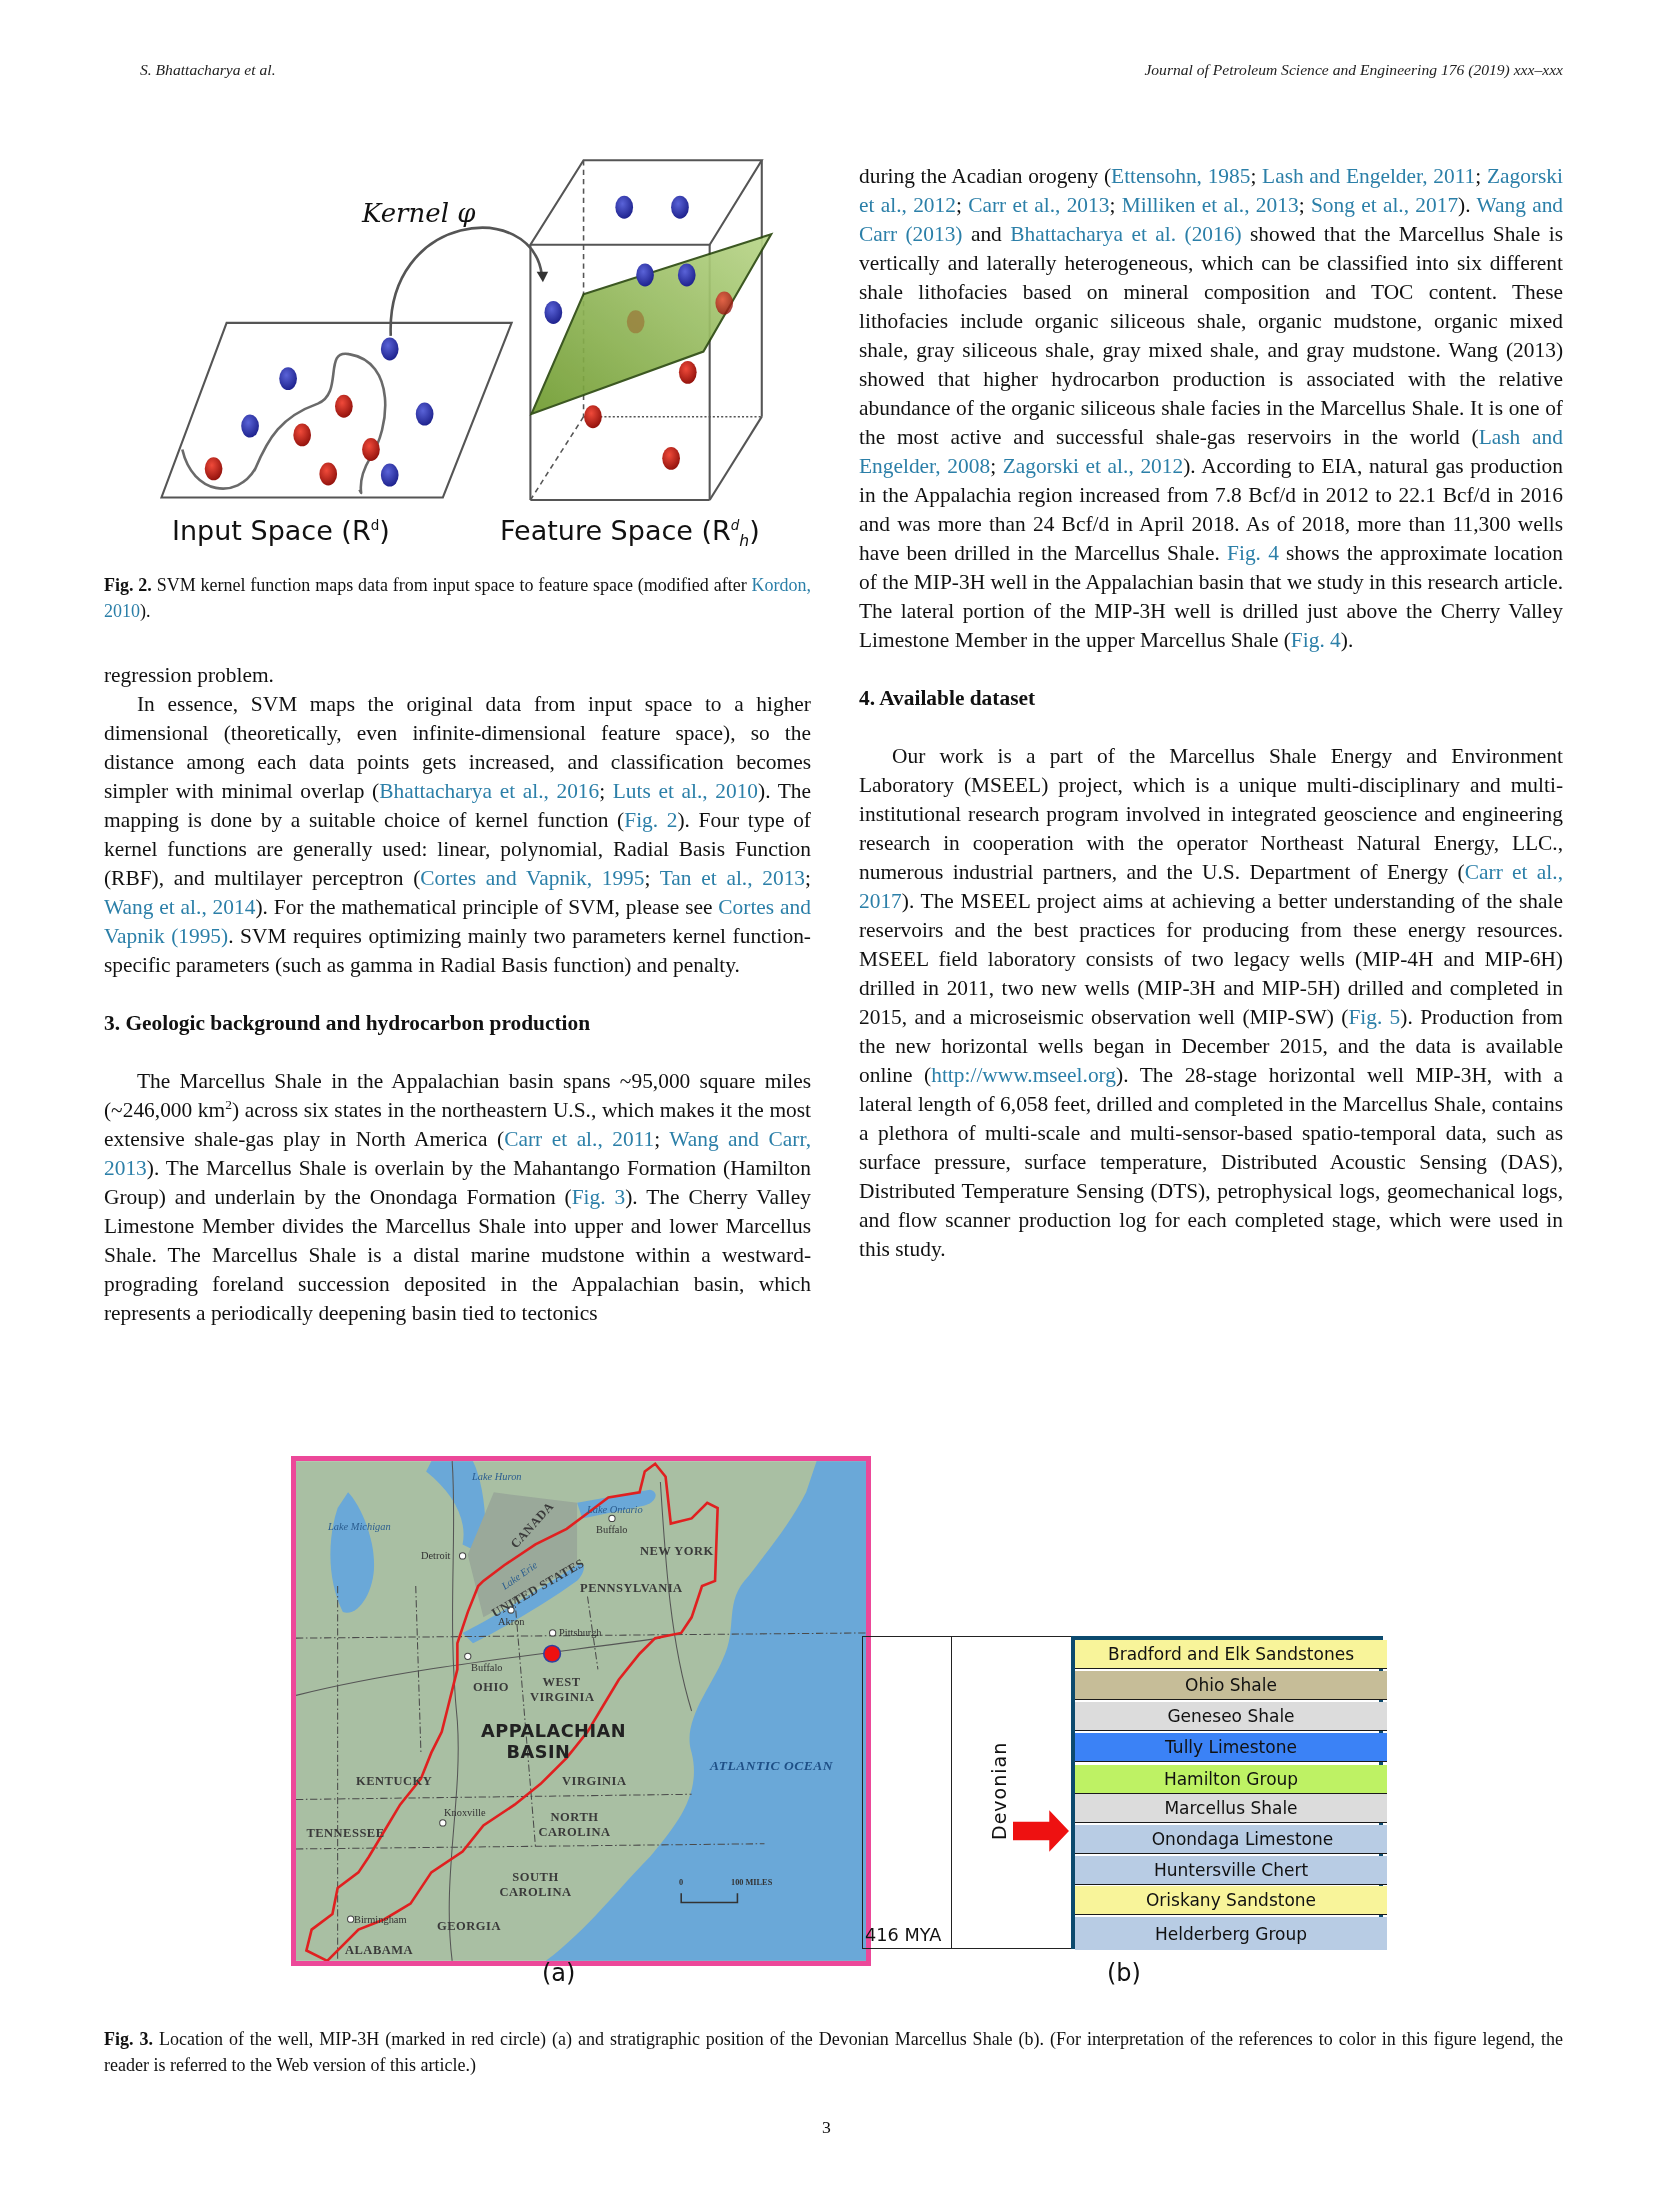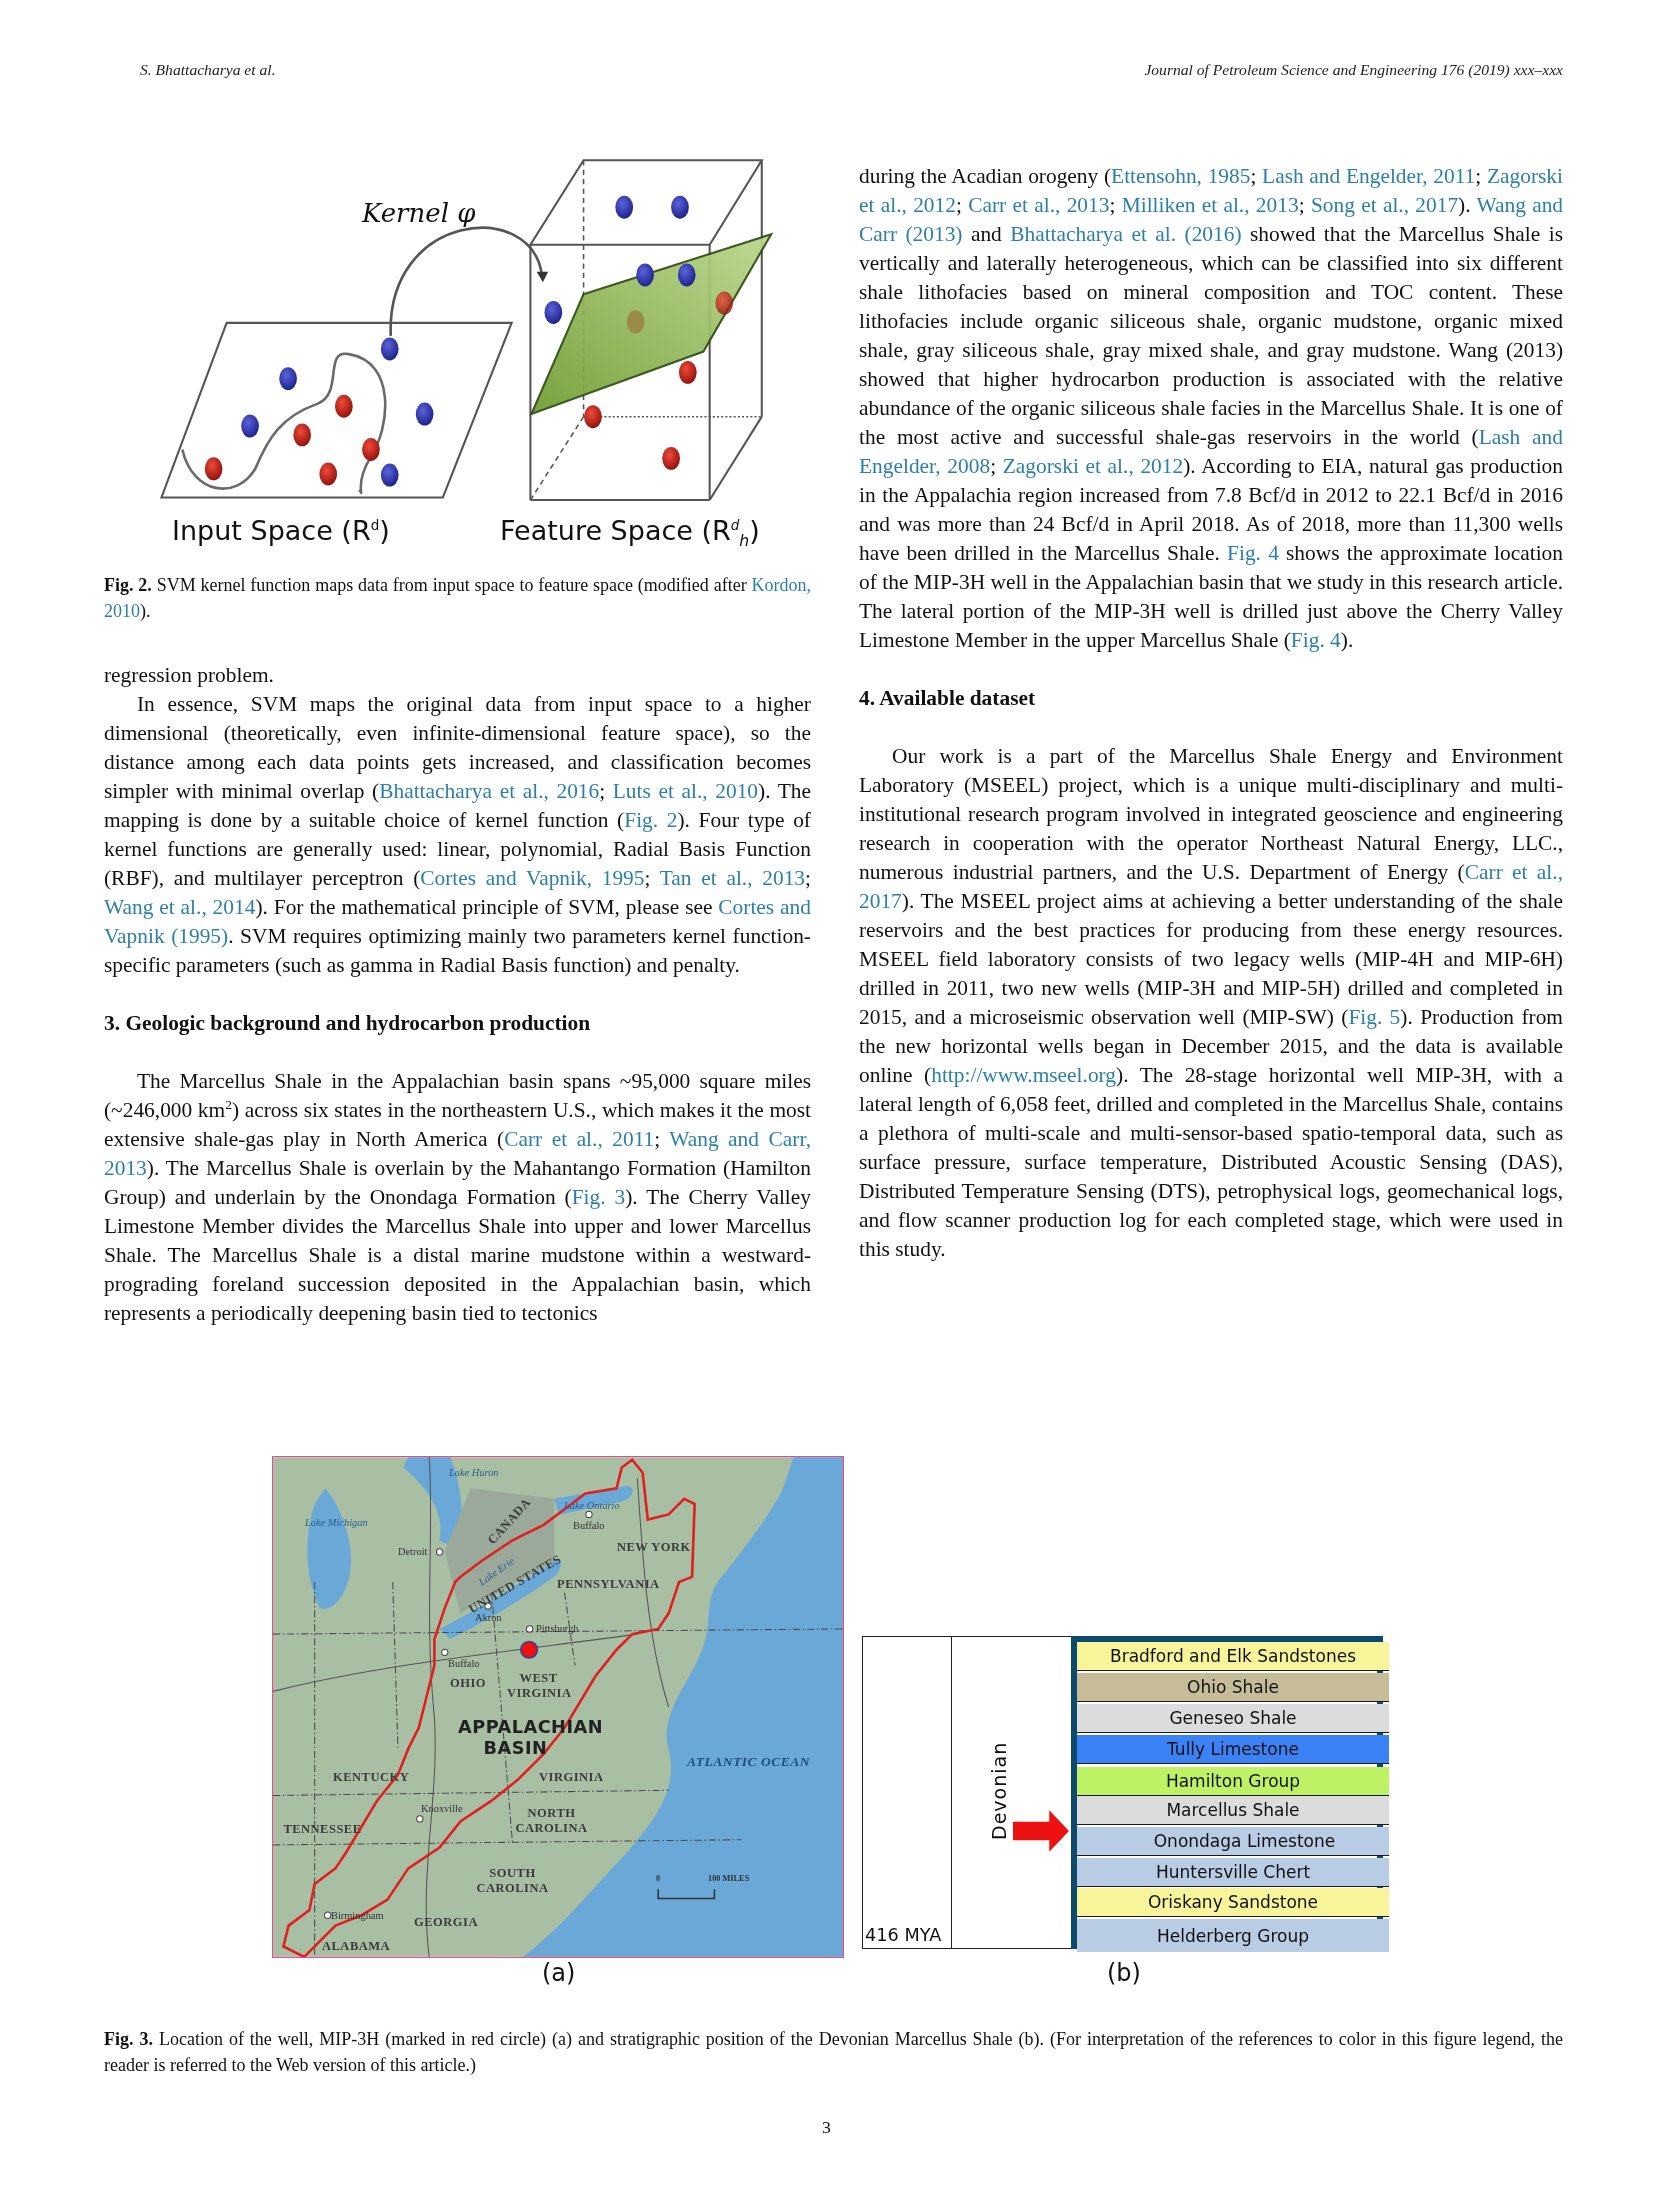"Lake Huron" #fig3a { border: 1px solid #ec4899 -> 5px solid #ec4899; left: 272px -> 291px }
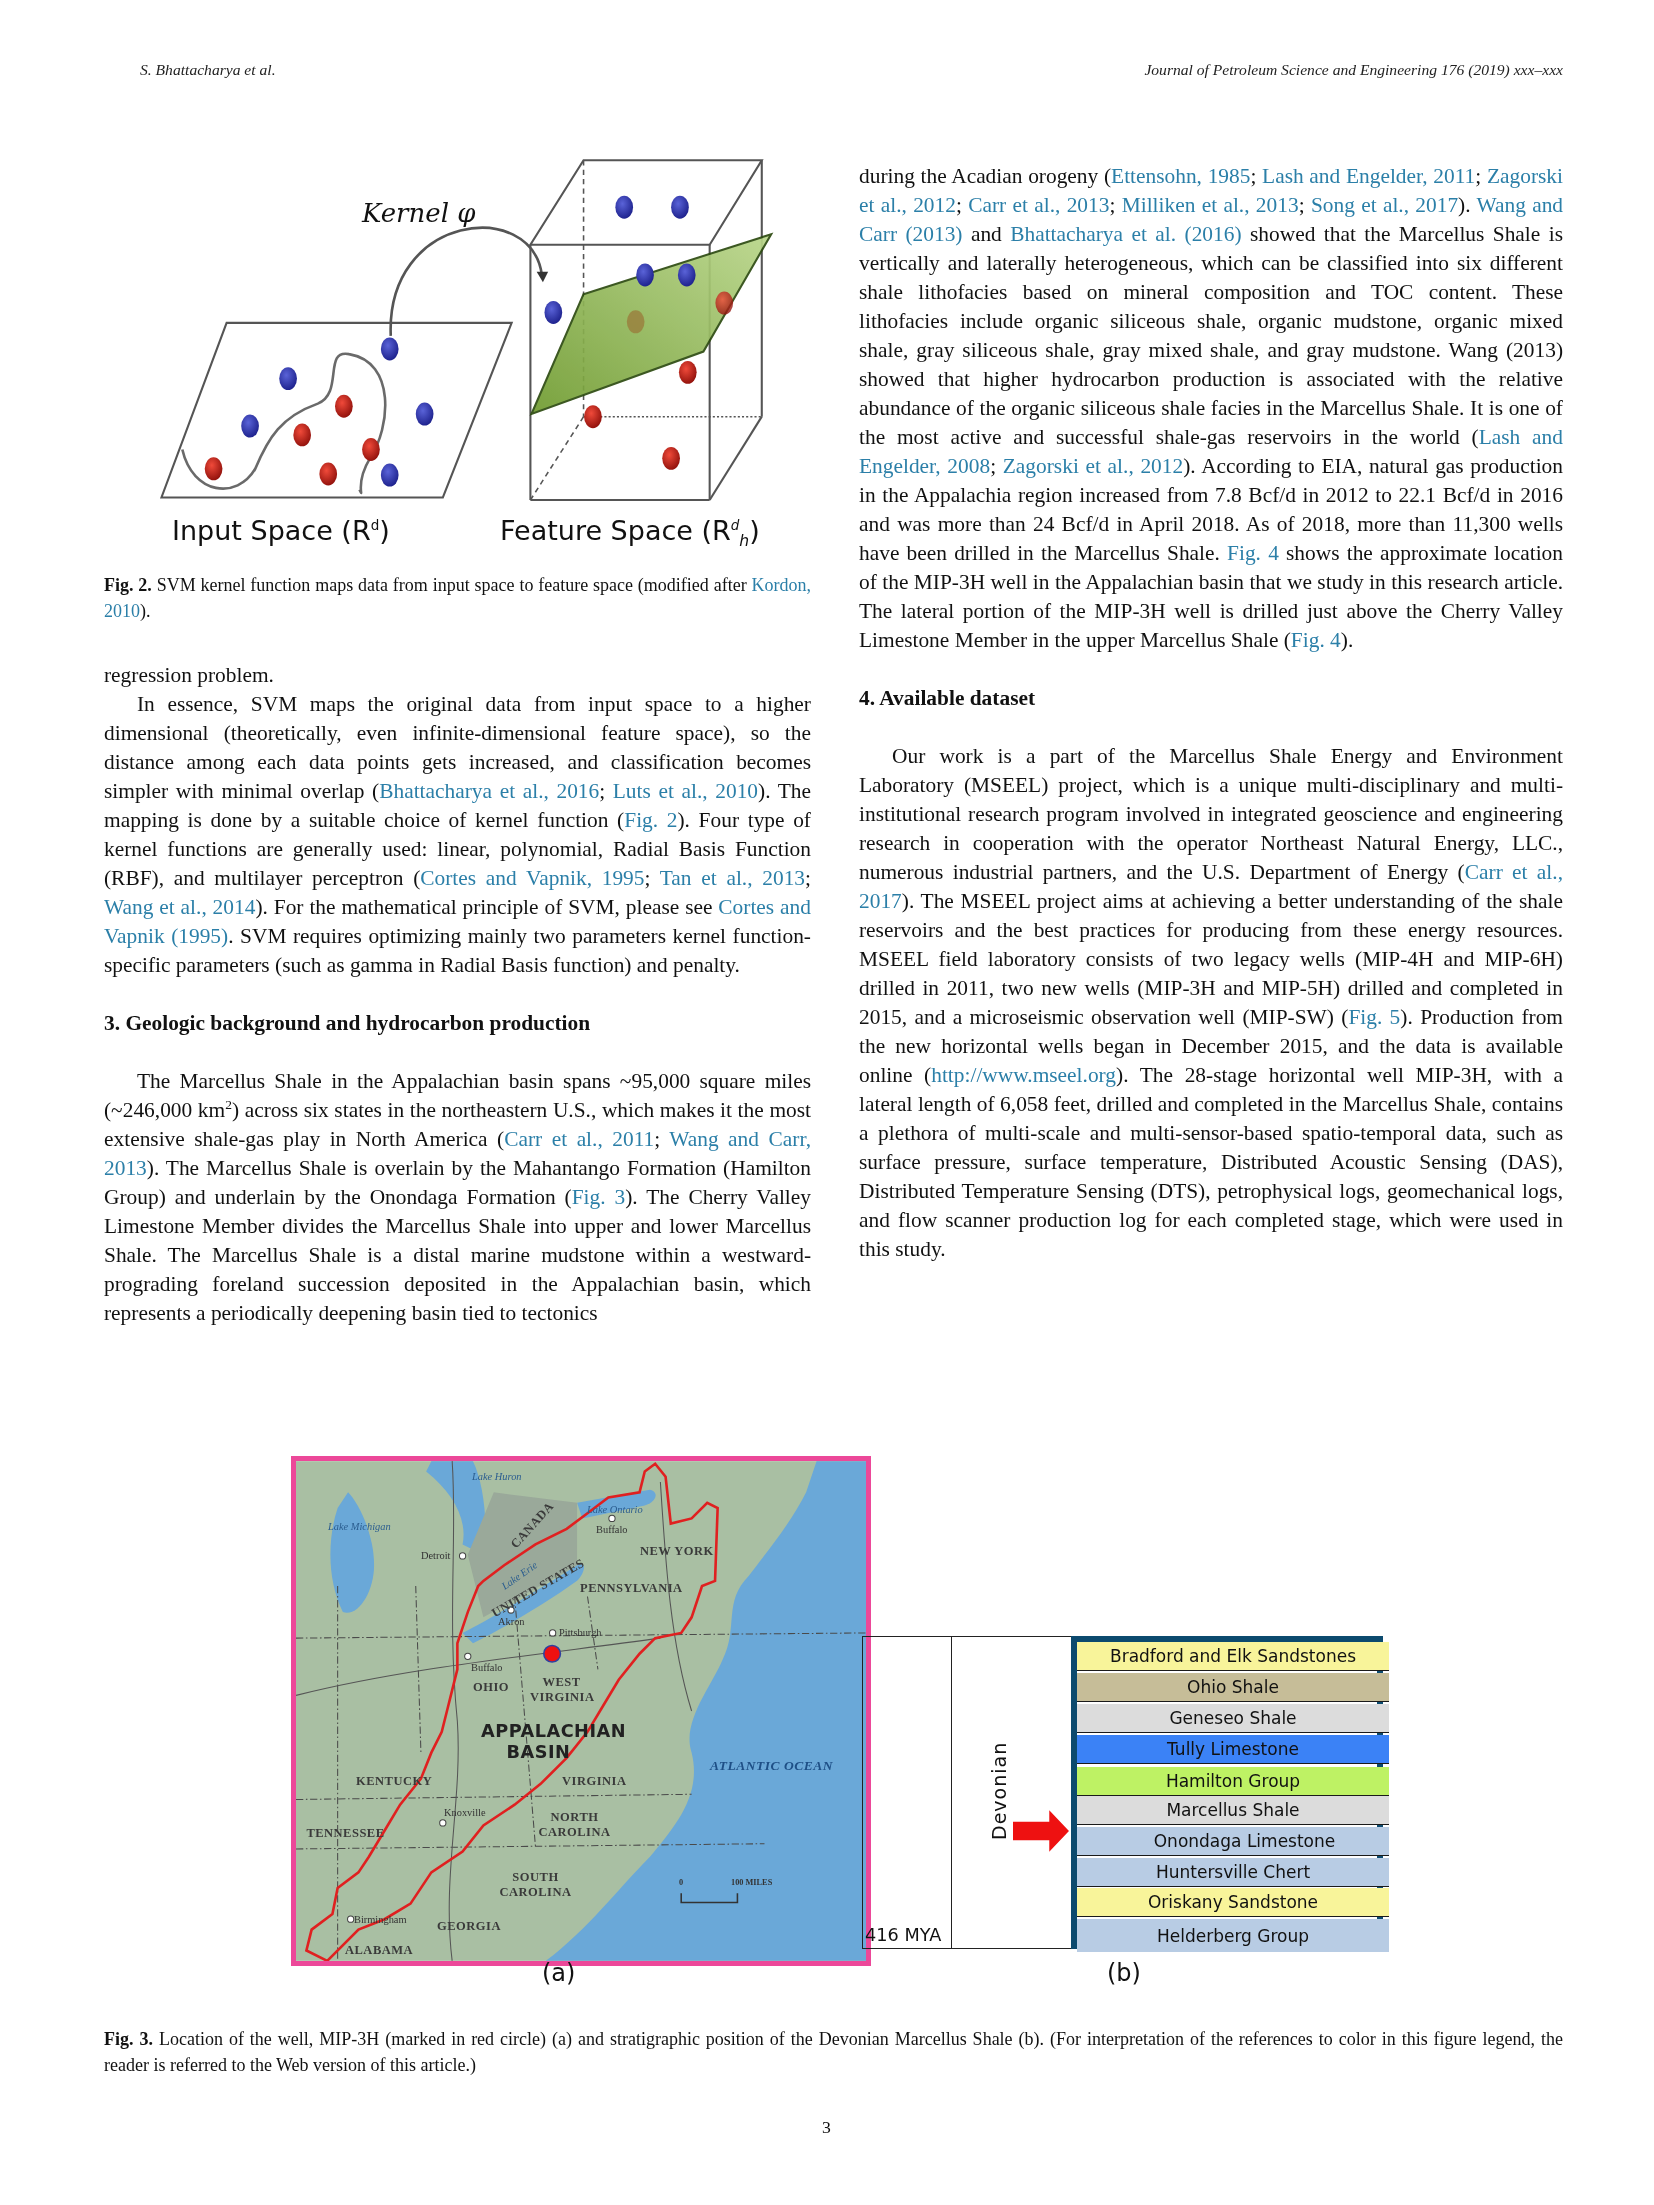"Bradford and Elk Sandstones" div.strat-units { border: 6px solid #0c4a6e -> 4px solid #0c4a6e }
